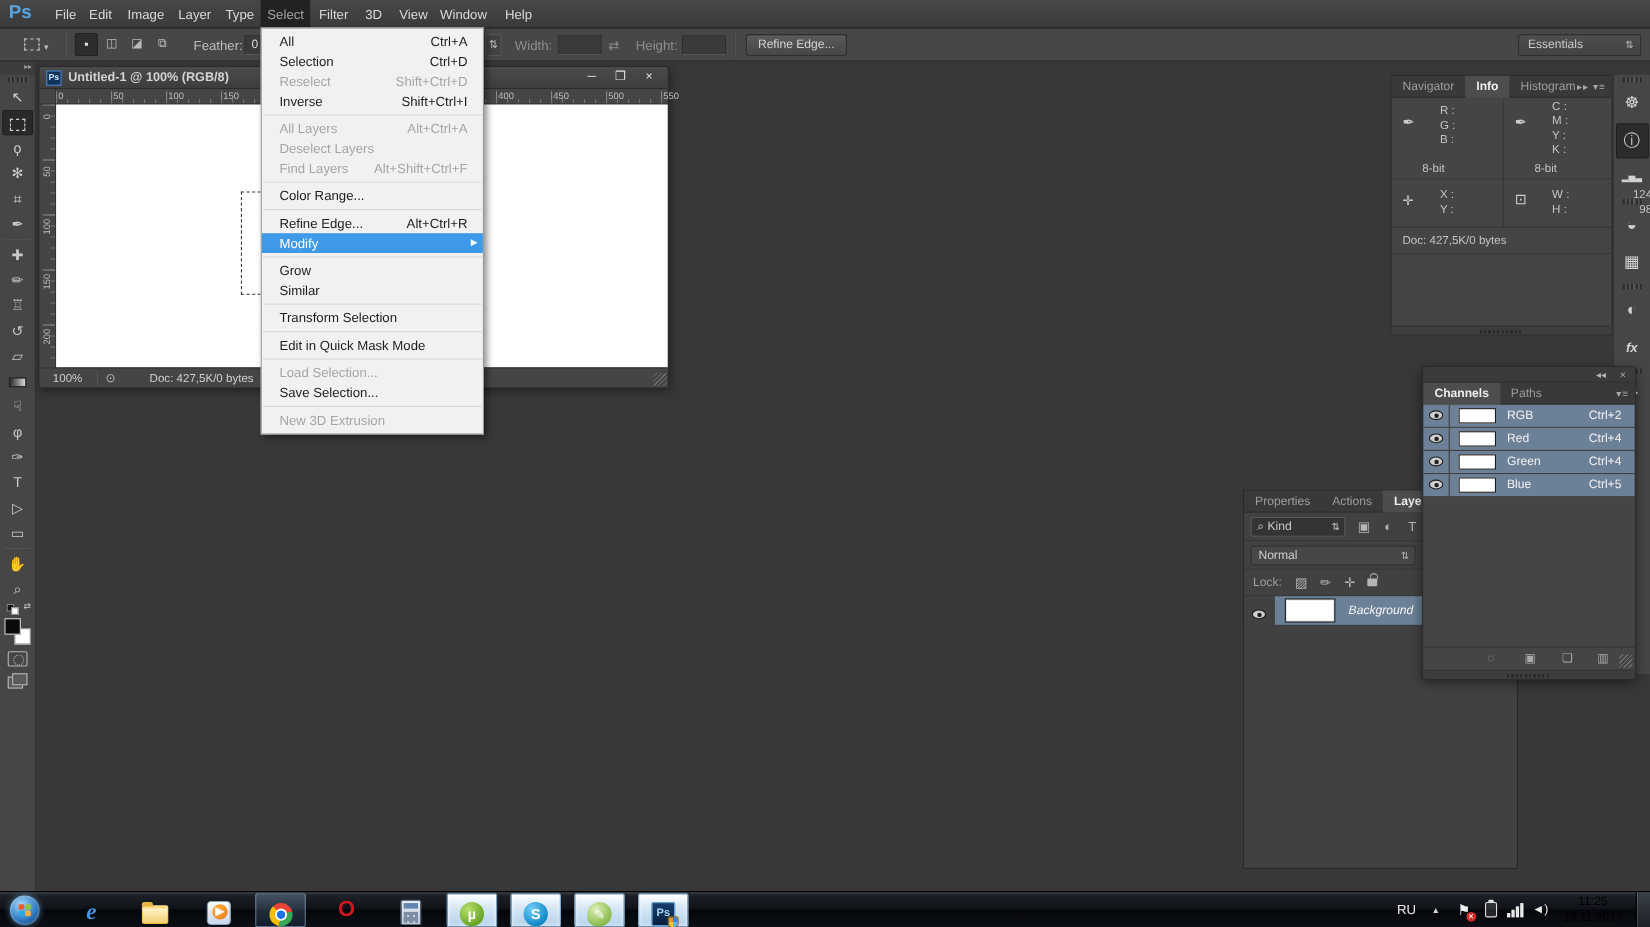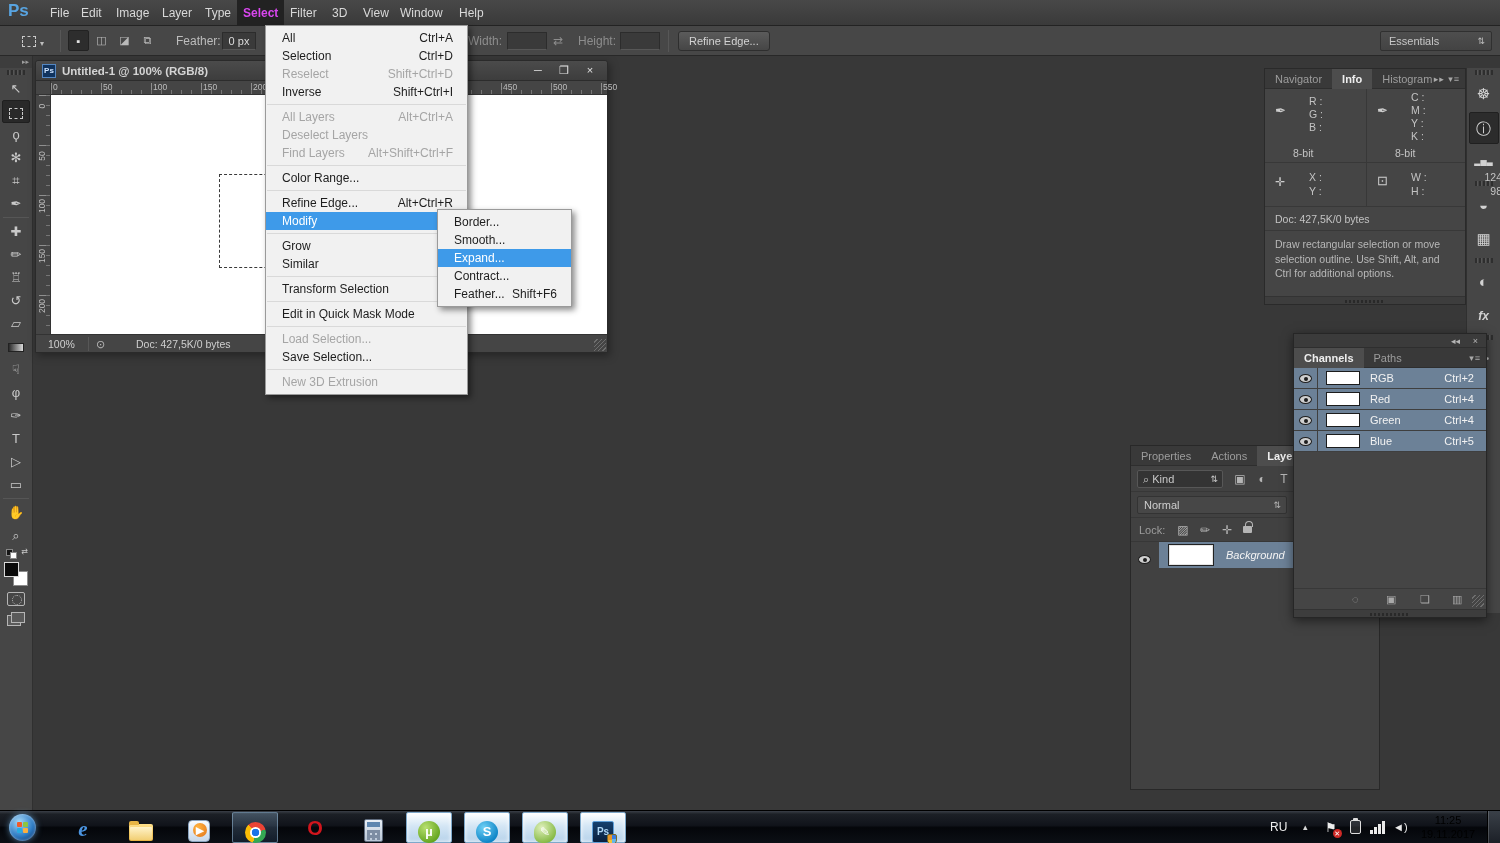"Select" .mi.sel { color: #d946ef -> #a3a3a3; font-weight: bold -> none }
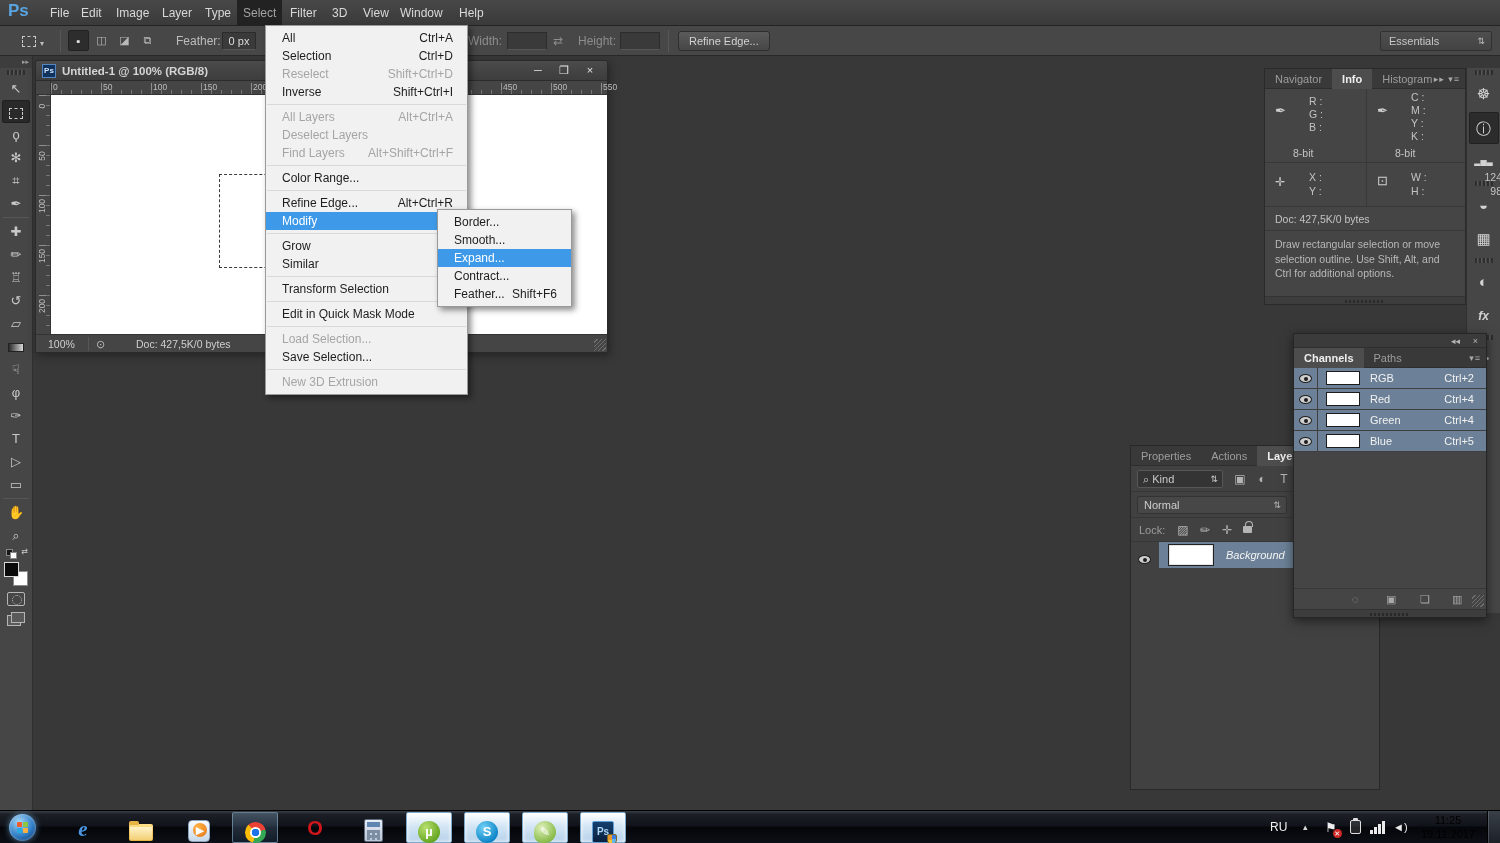"All" #selectmenu { margin-left: 28px -> none }
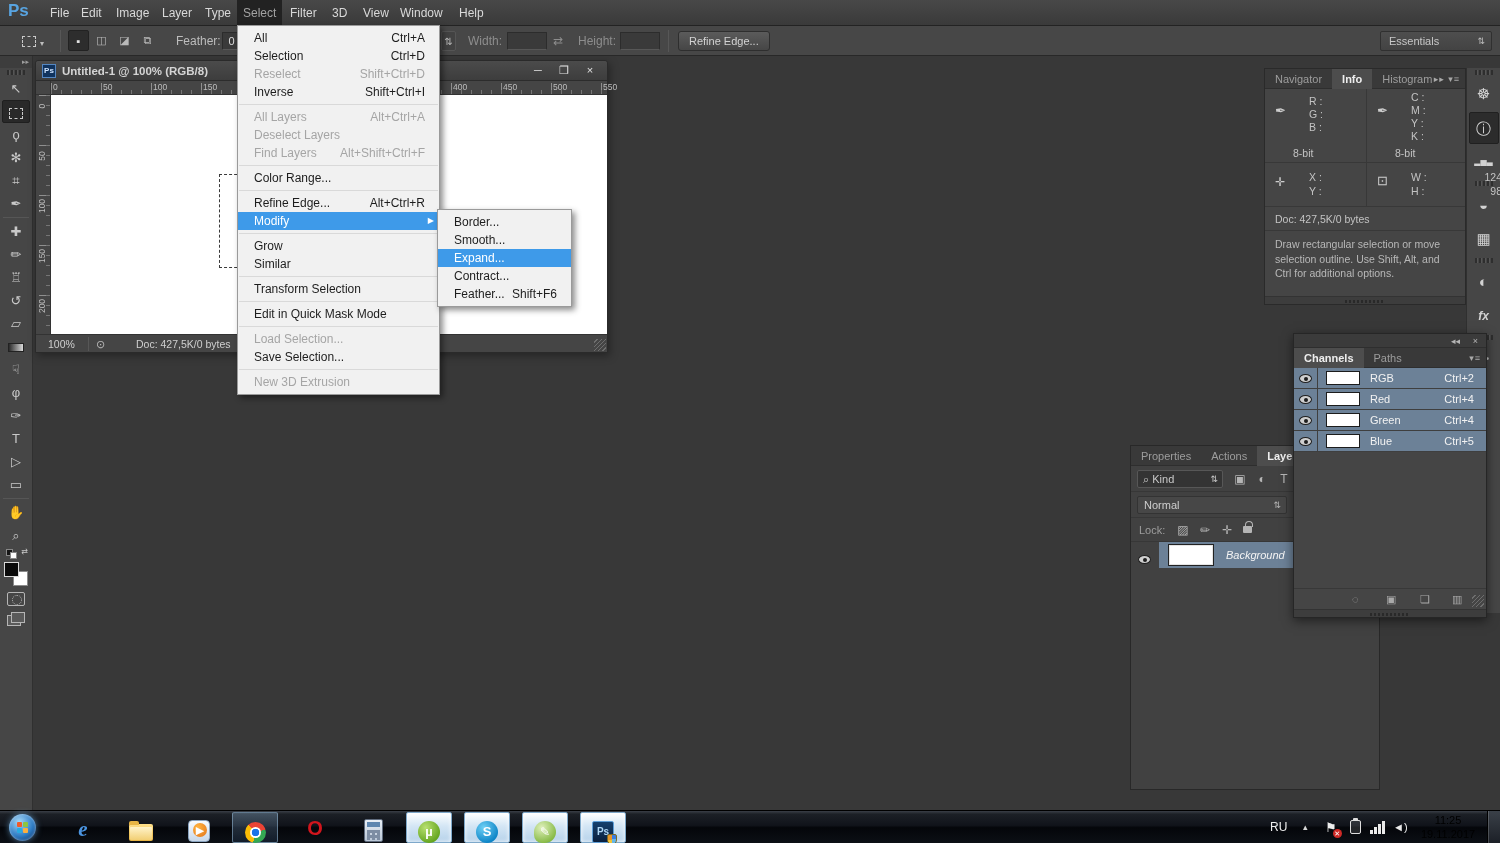"Border..." div.menu { html: <div> <div><span>Border...</span></div> <div><span>Smooth...</span></div> <div><span>Expand...</span></div> <div><span>Contract...</span></div> <div><span>Feather...</span><span>Shift+F6</span></div> </div> -> none }
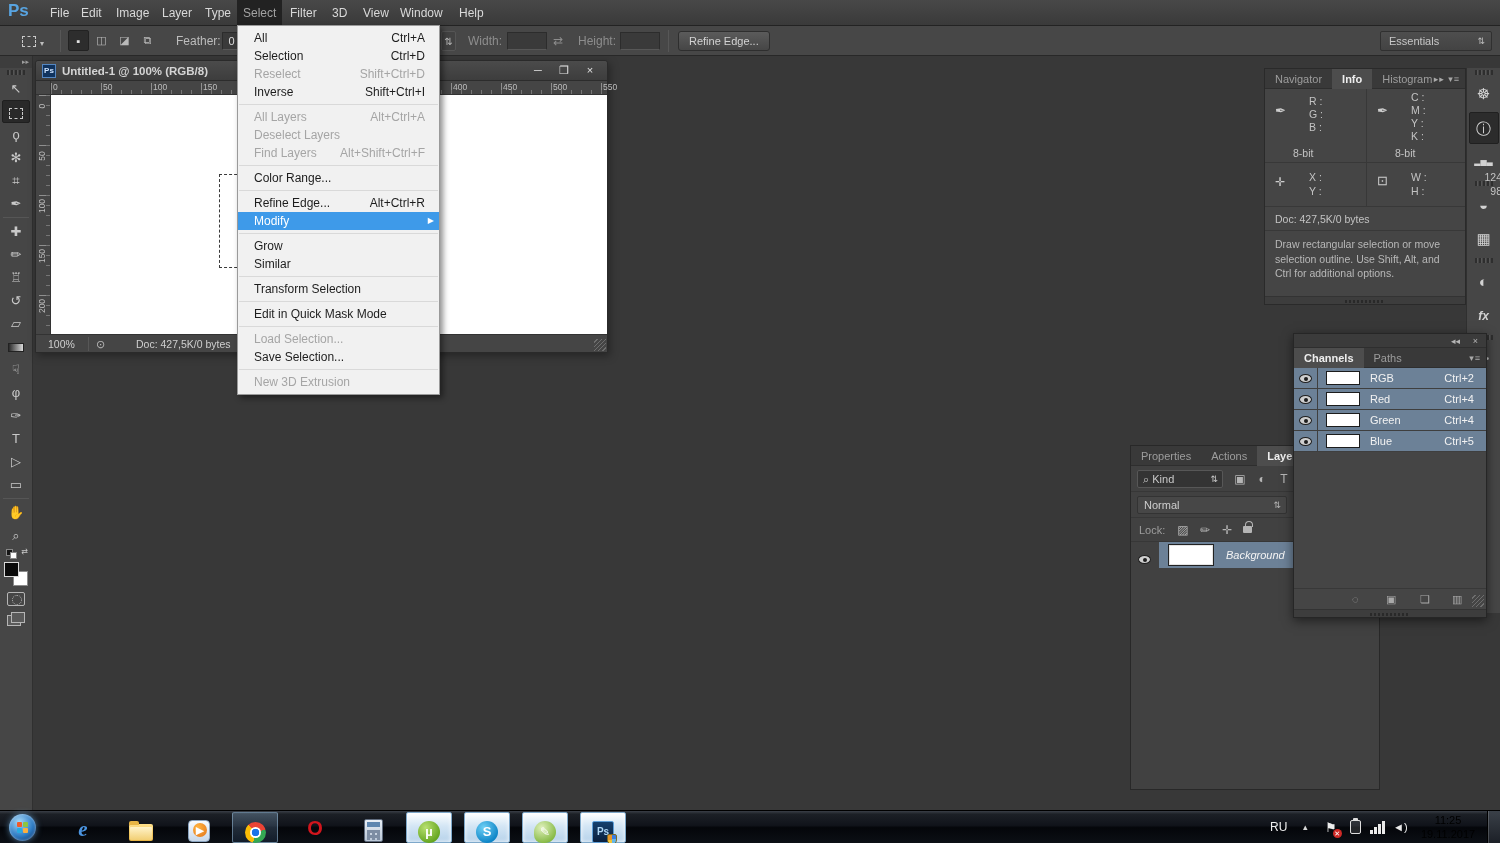"Draw rectangular selection or move" div.infotip { html: <div>Draw rectangular selection or move selection outline. Use Shift, Alt, and Ctrl for additional options.</div> -> none }
